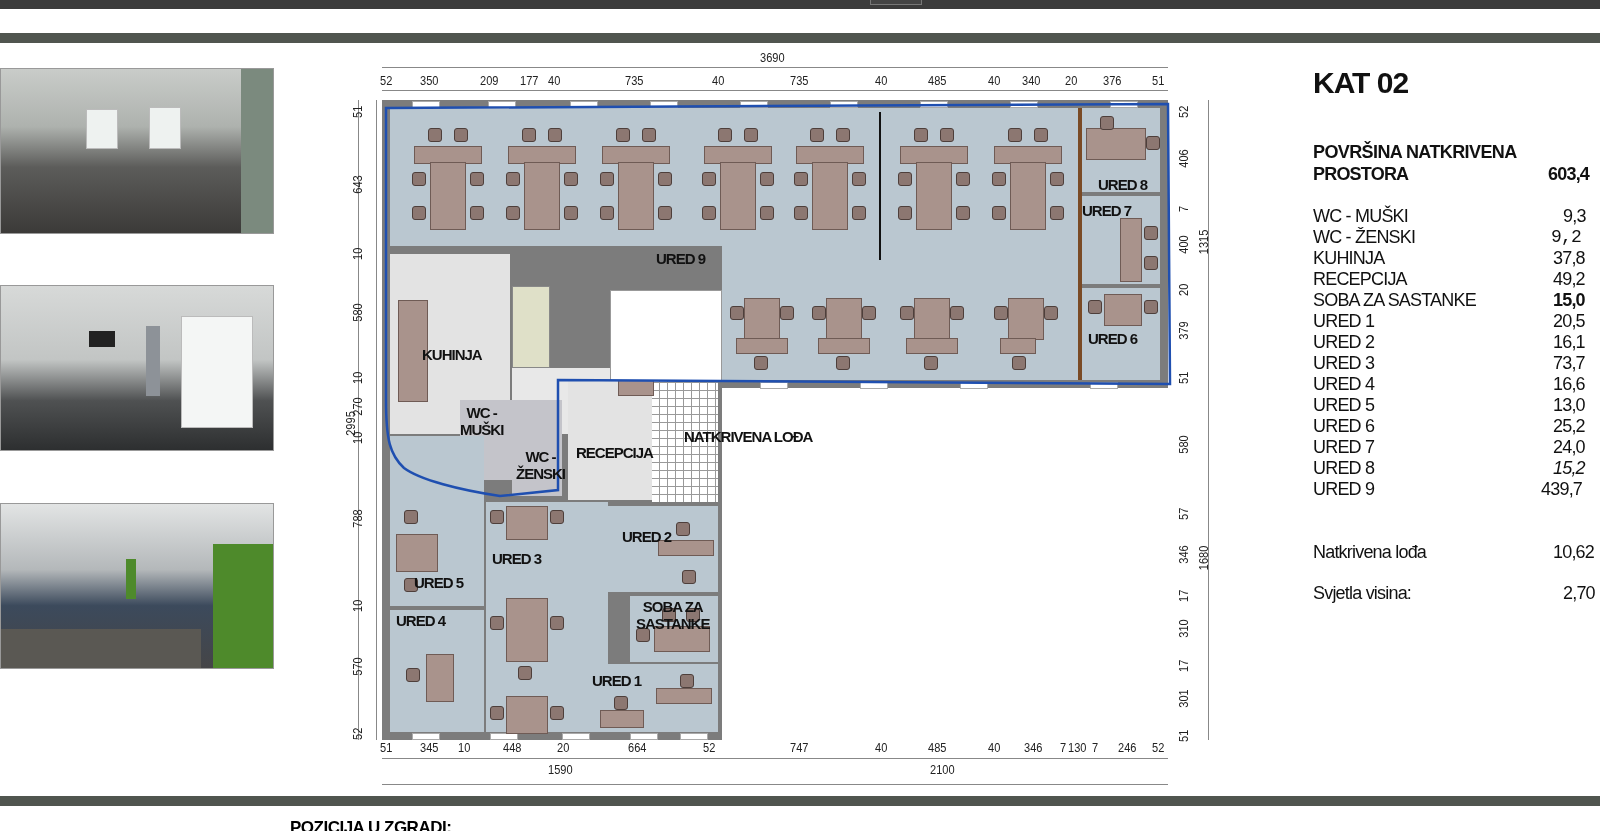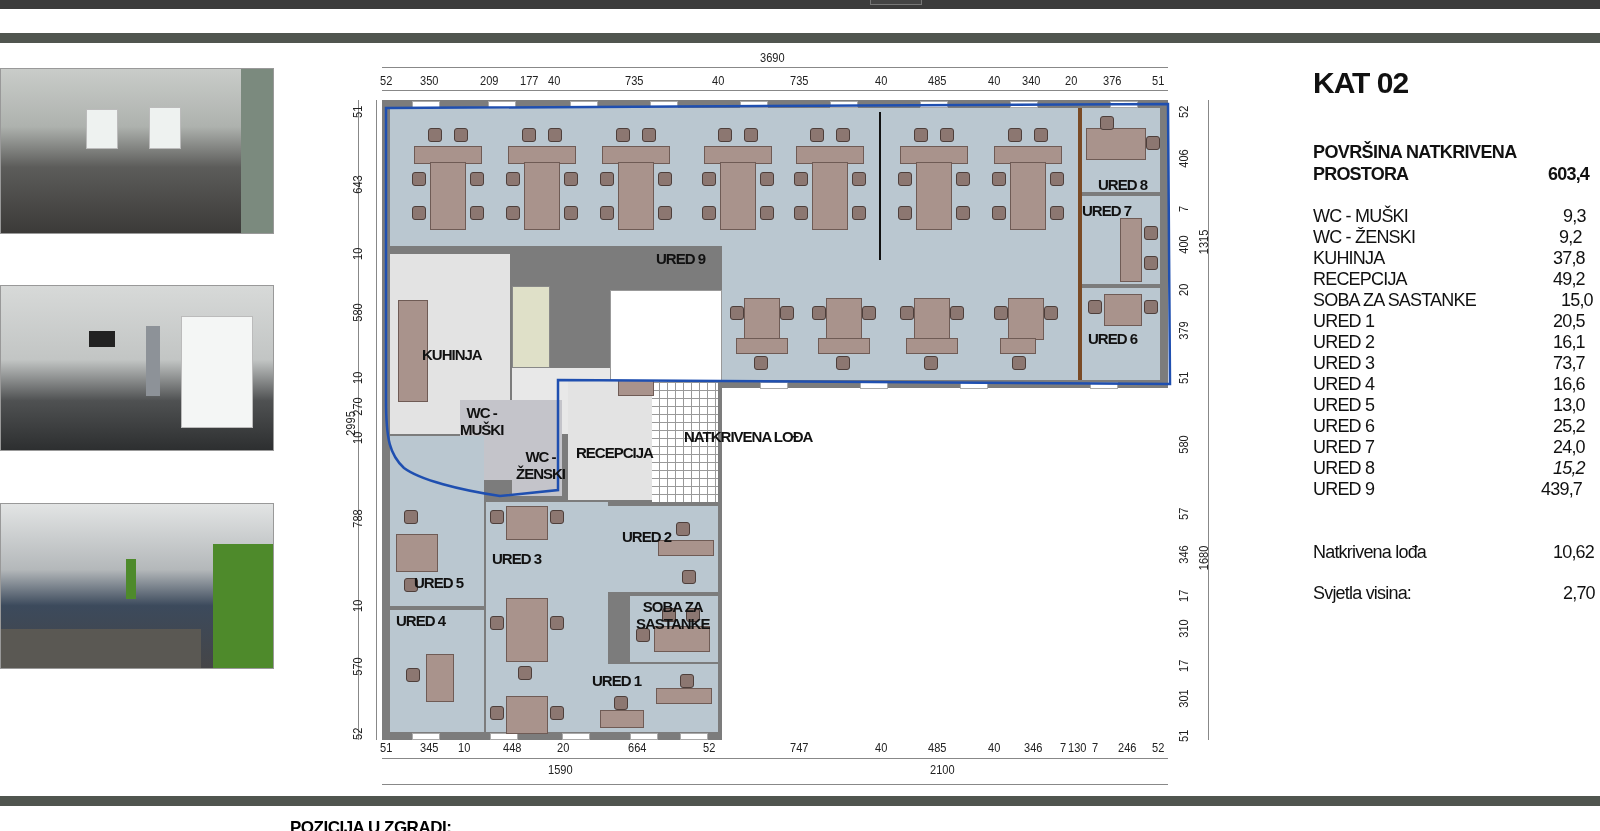"9,2" span.v { font-family: none -> Liberation Mono, monospace; left: 246px -> 238px }
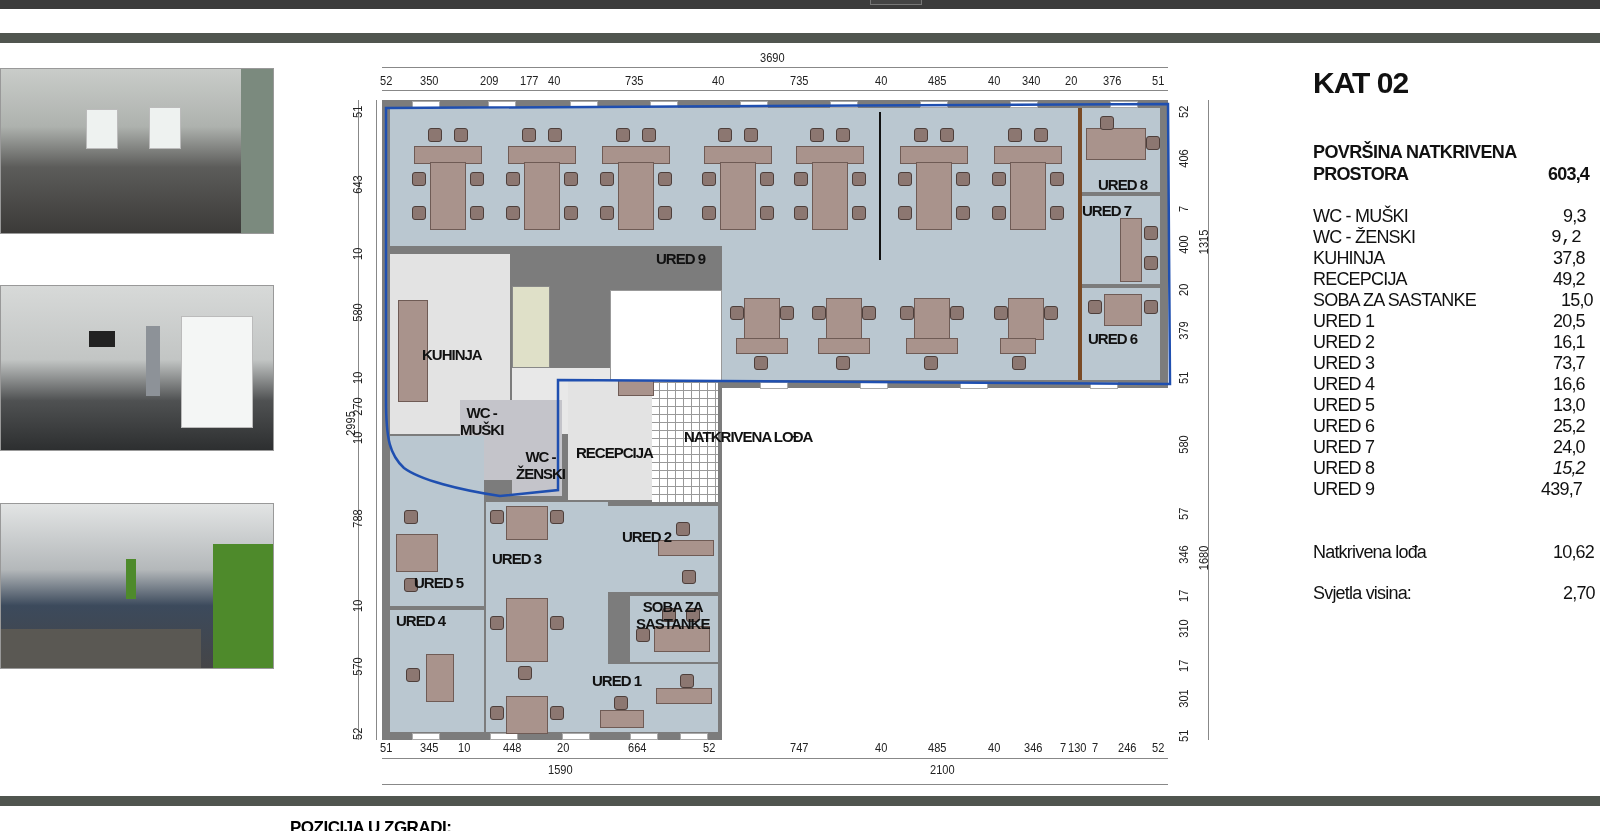"15,0" span.v { font-weight: none -> bold; left: 248px -> 240px }
